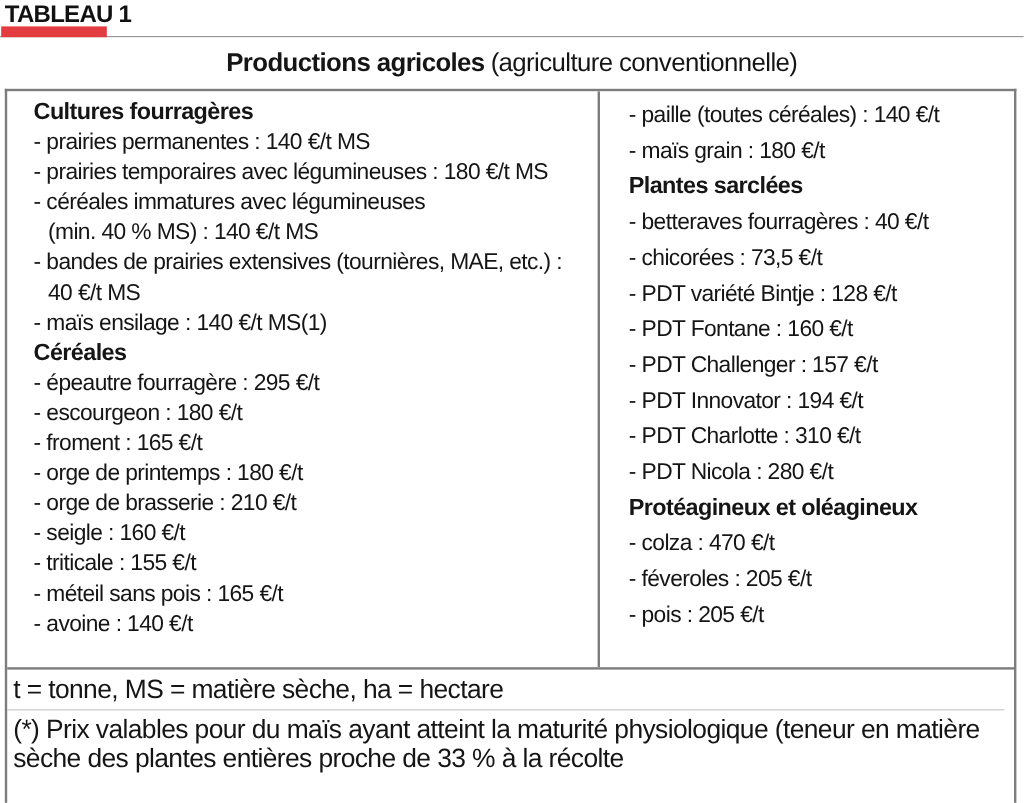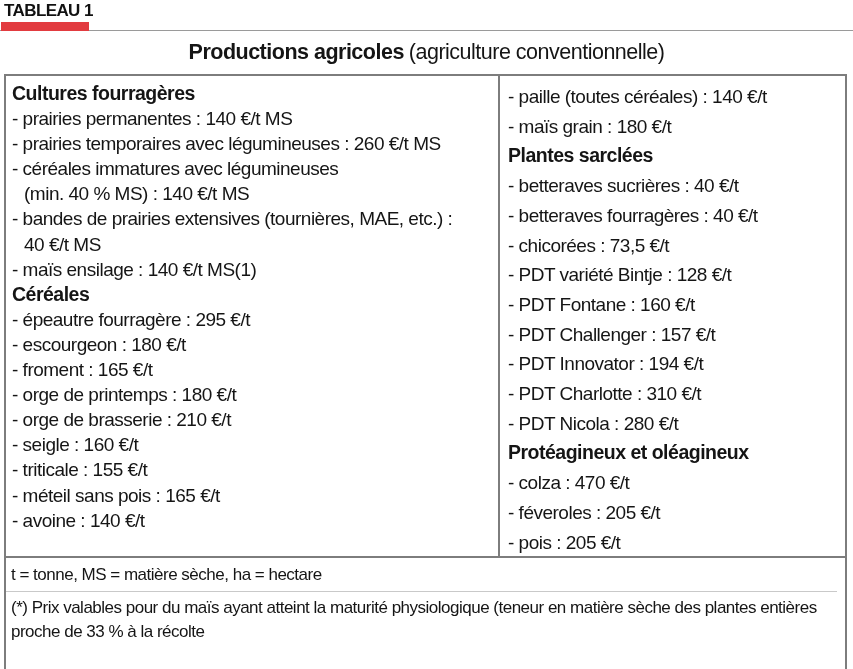"TABLEAU 1" .kicker { font-size: 17px -> 20px }
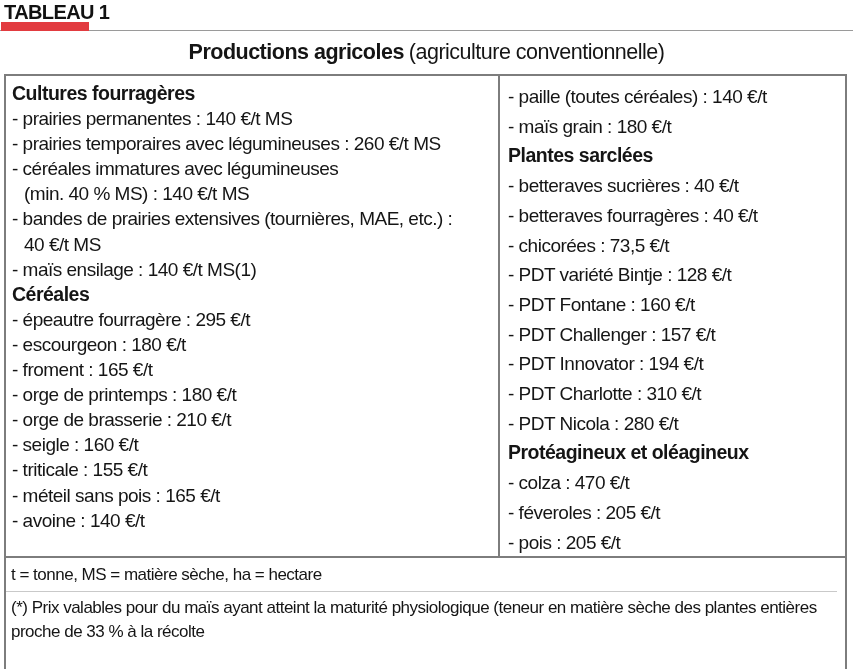"Cultures fourragères" .row { margin-left: none -> 16px }
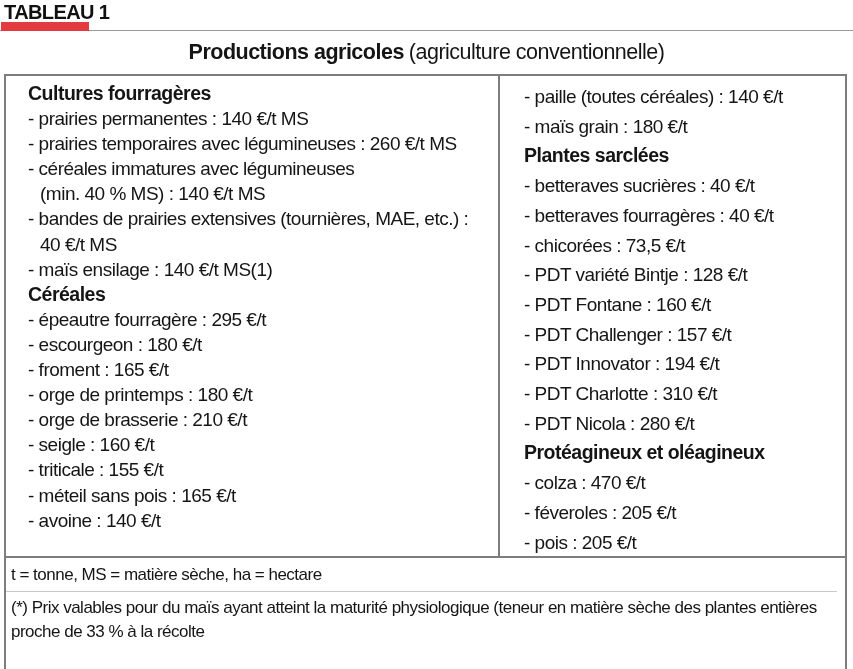"- prairies temporaires avec légumineuses" div.row { text: 260 -> 180 }
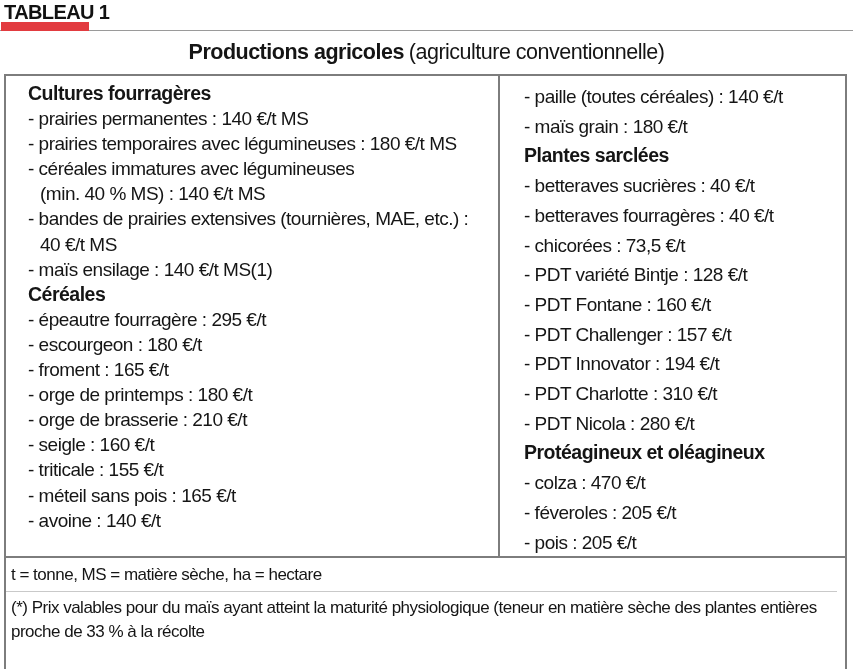"- betteraves sucrières : 40" div.row { html: <div>- betteraves sucrières : 40 €/t</div> -> none }
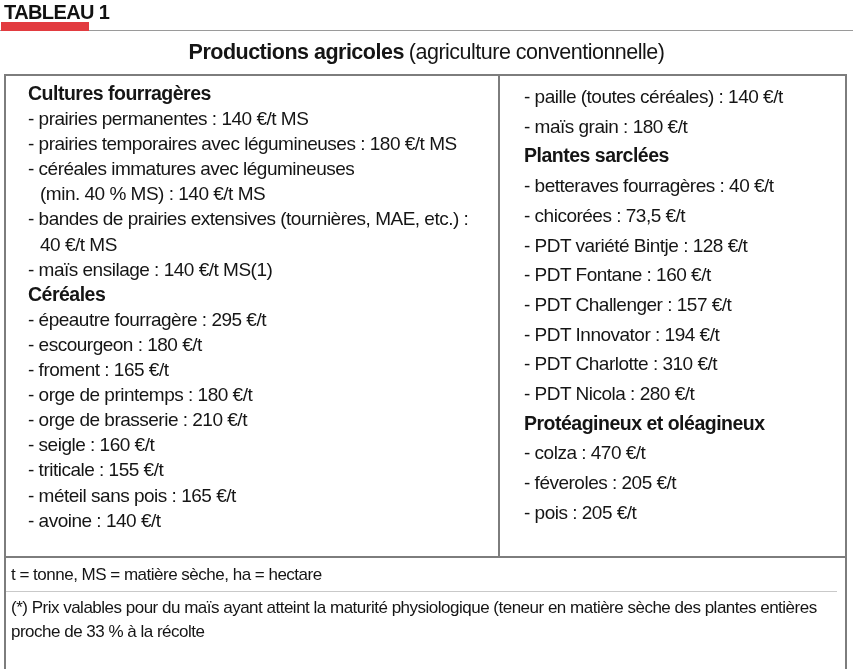"t = tonne, MS =" .footnotes { font-size: 17px -> 22px }
